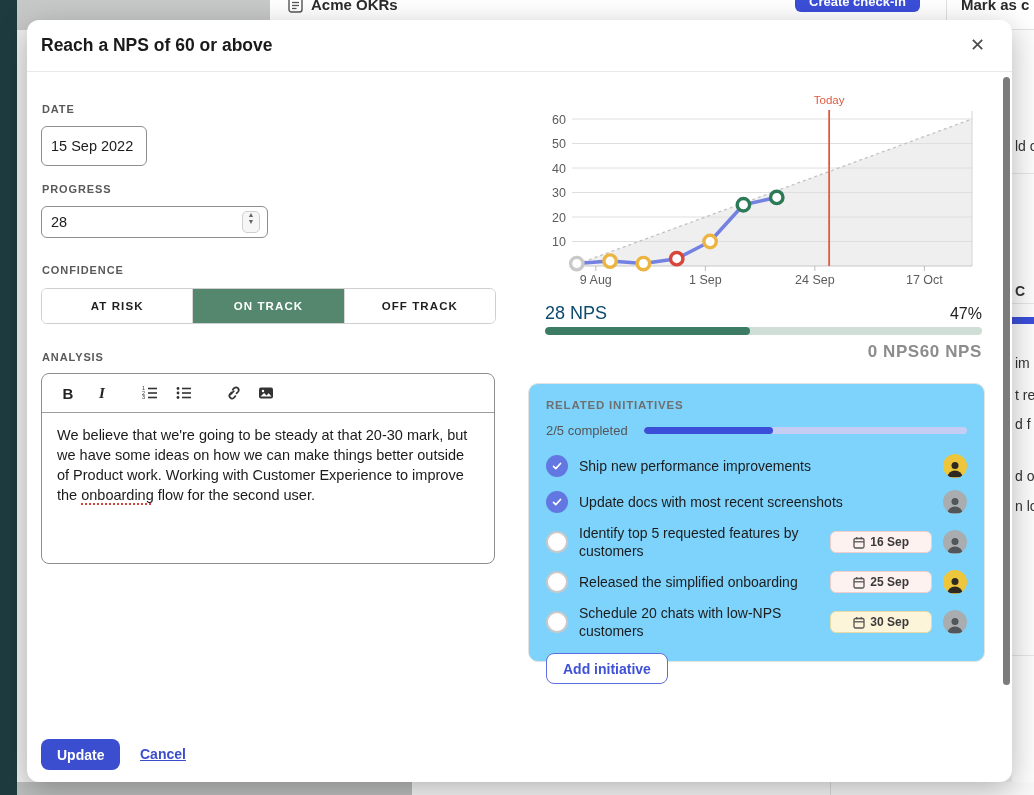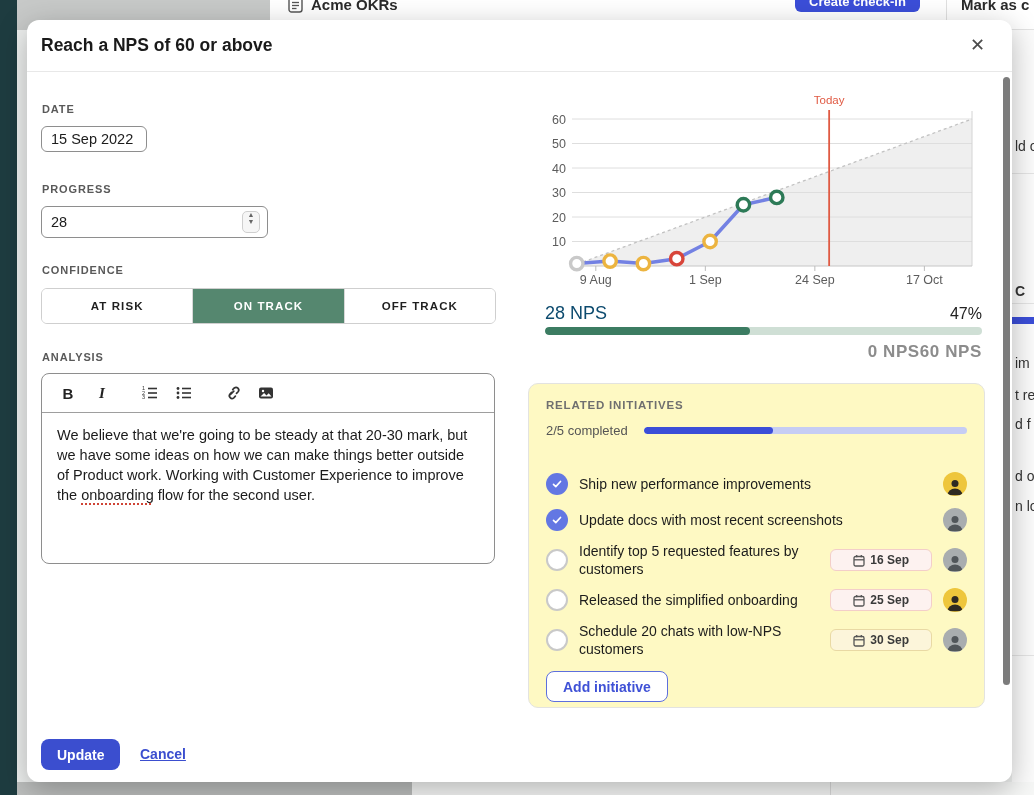"15 Sep 2022" .date-input { height: 26px -> 40px }
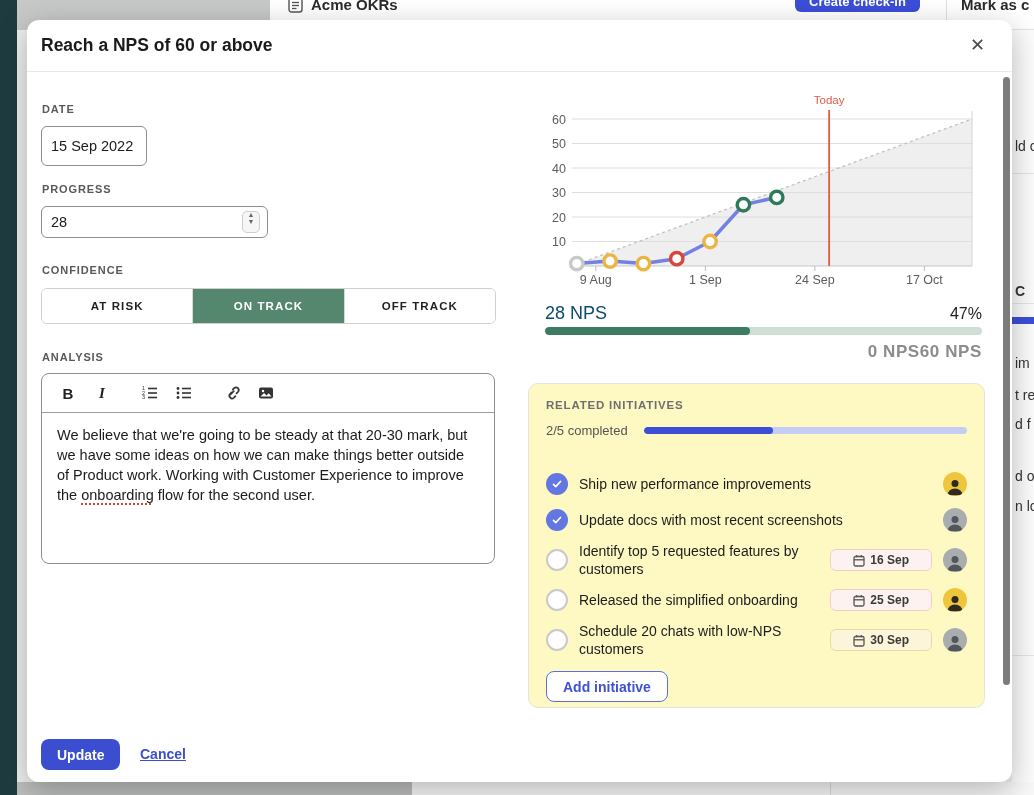"RELATED INITIATIVES" .init-card { background: #fef9c3 -> #7dd3fc; height: 325px -> 279px }
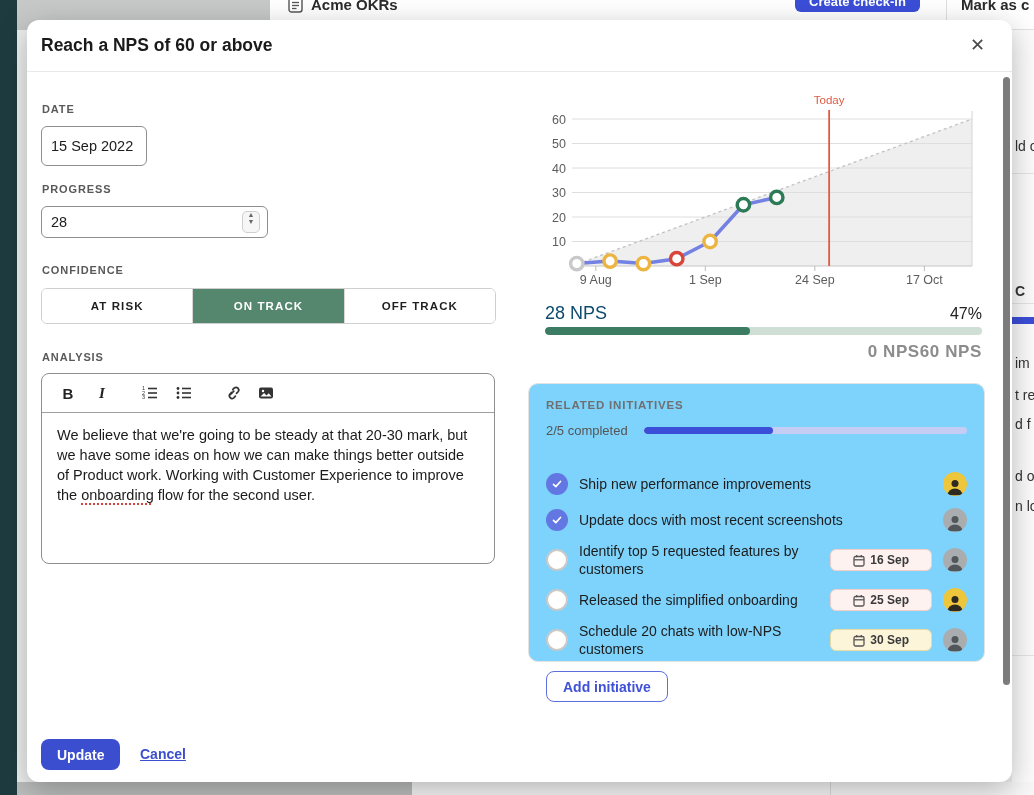"Ship new performance improvements" .init-list { margin-top: 32px -> 14px }
